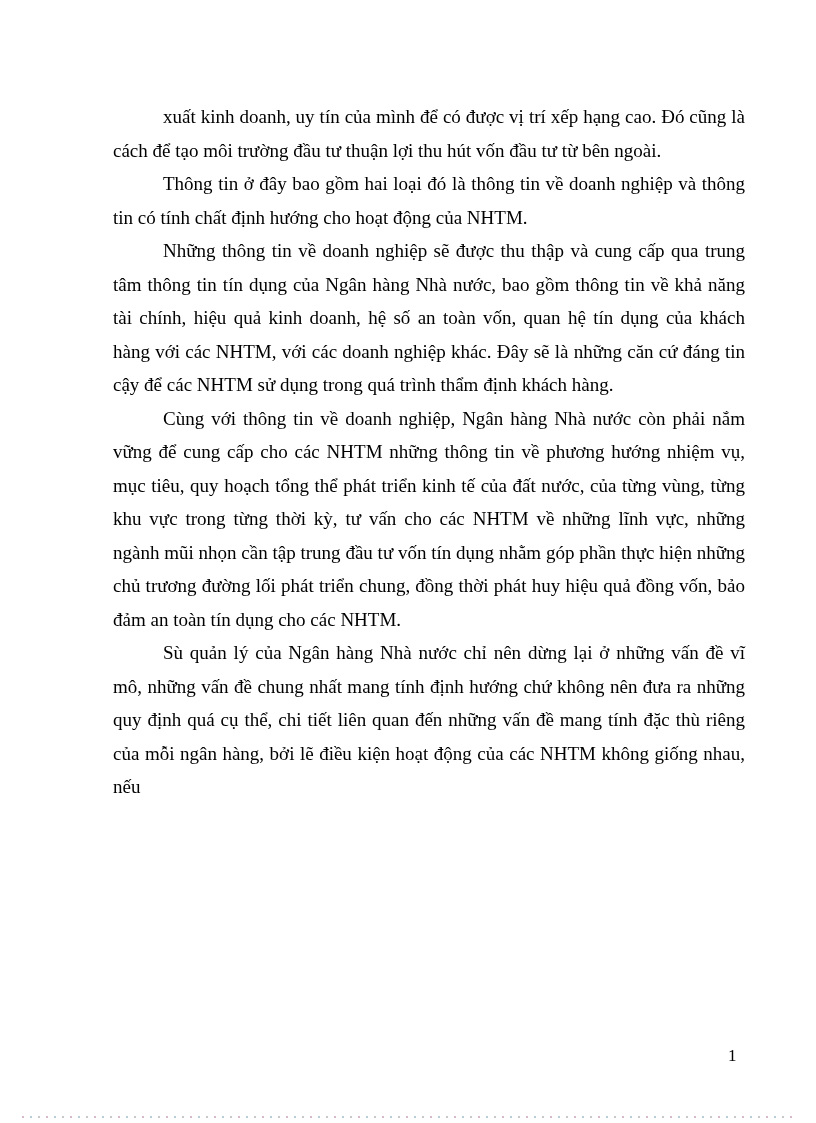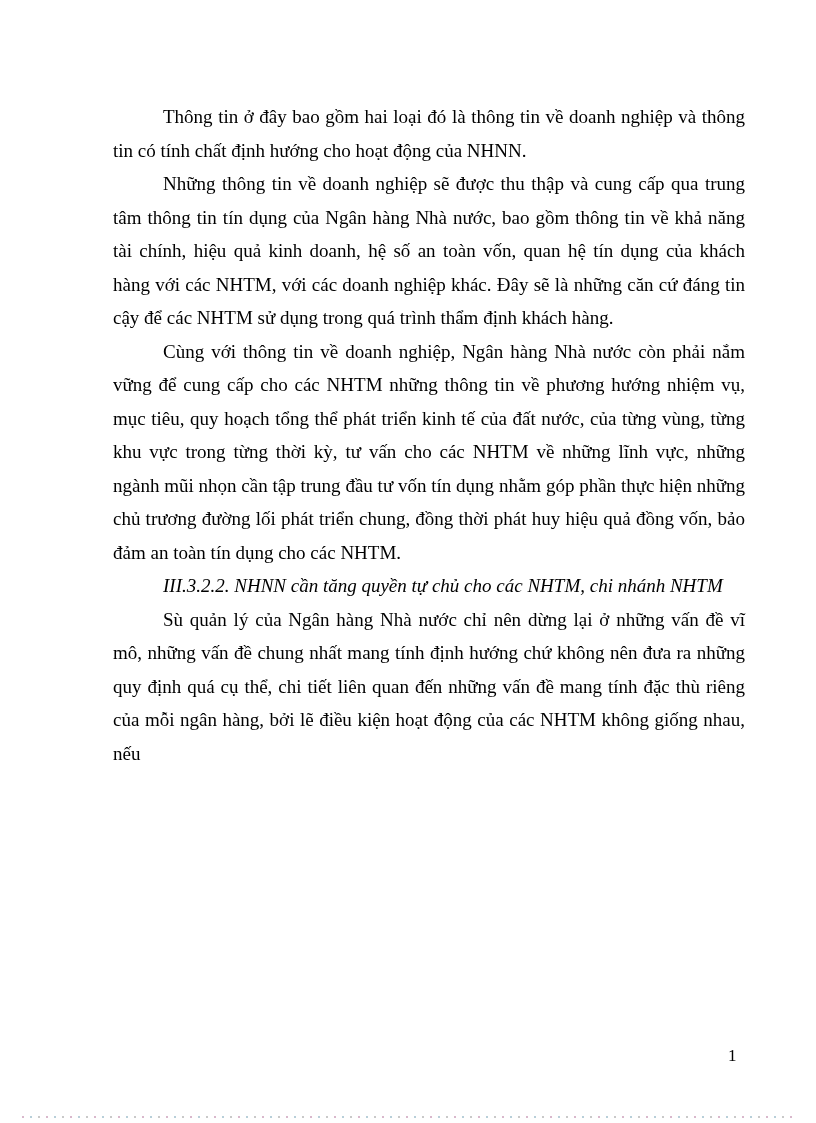"xuất kinh doanh, uy tín" p.body-para { html: none -> <p>xuất kinh doanh, uy tín của mình để có được vị trí xếp hạng cao. Đó cũng là cách để tạo môi trường đầu tư thuận lợi thu hút vốn đầu tư từ bên ngoài.</p> }
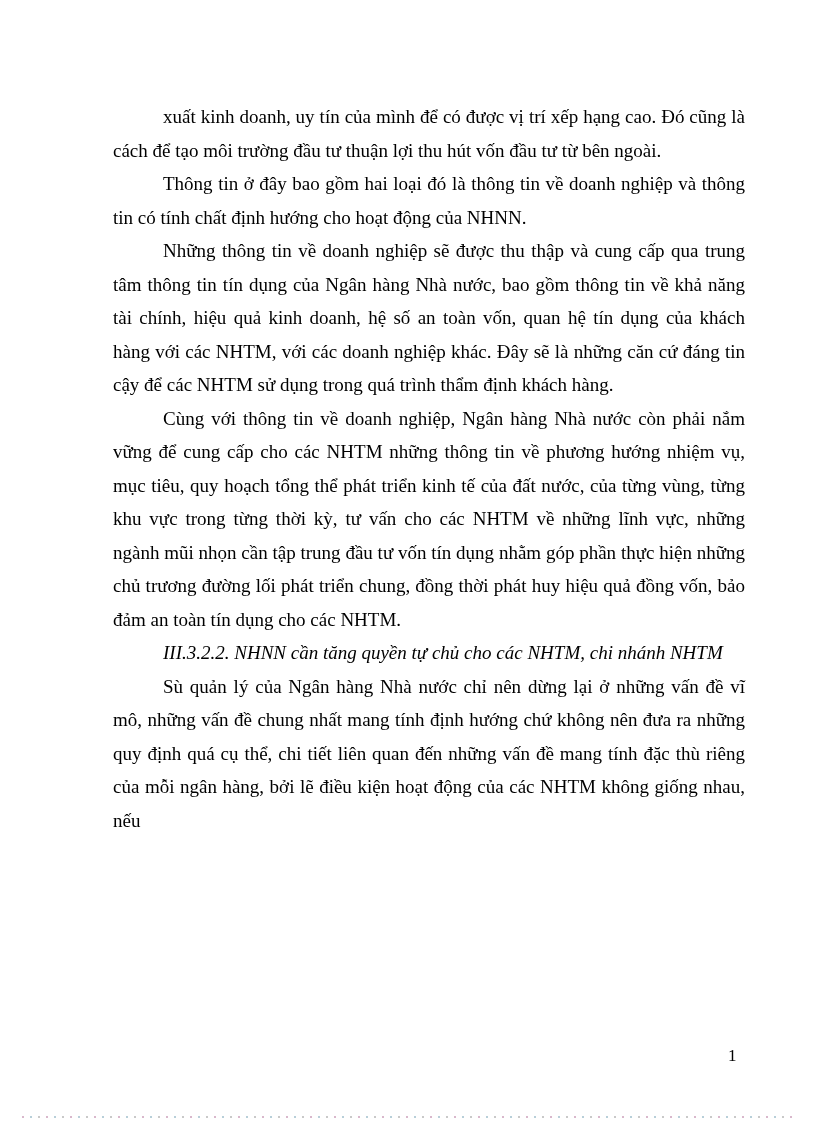"Thông tin ở đây bao" p.body-para { text: NHNN -> NHTM }
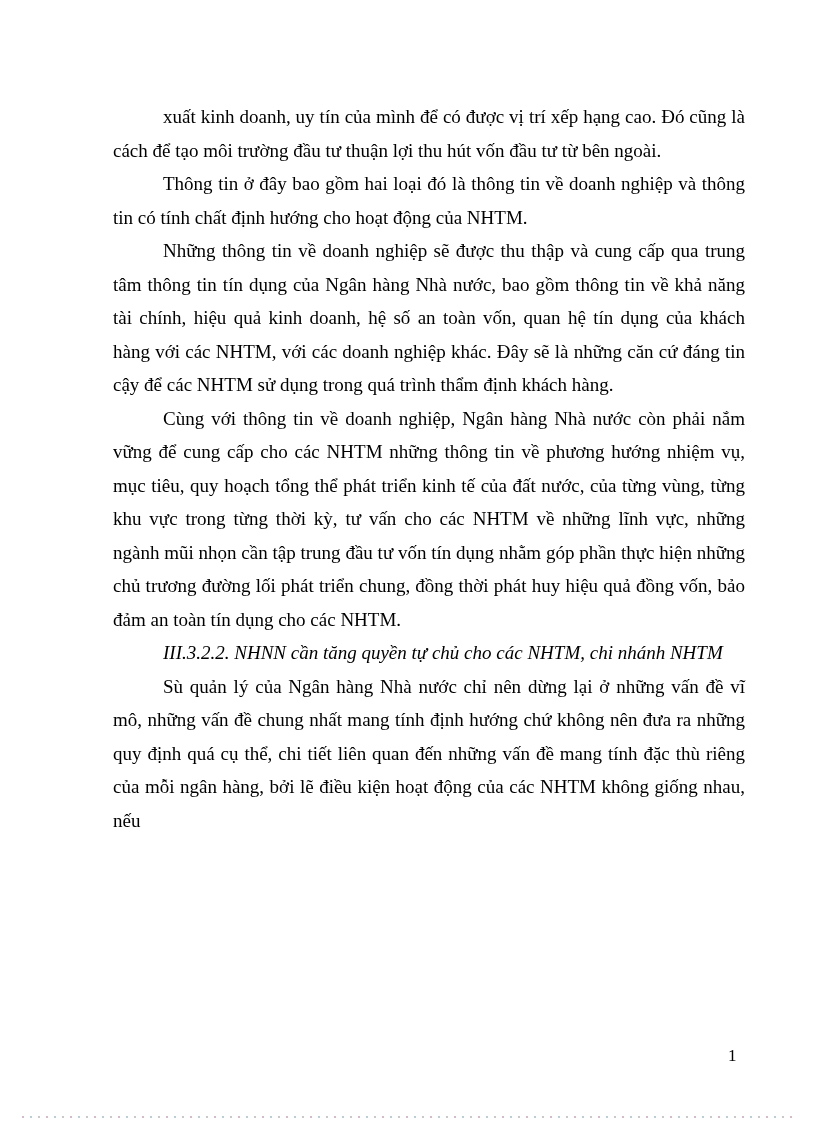"III.3.2.2. NHNN cần tăng quyền" h4.h-sub2 { html: <h4>III.3.2.2. NHNN cần tăng quyền tự chủ cho các NHTM, chi nhánh NHTM</h4> -> none }
